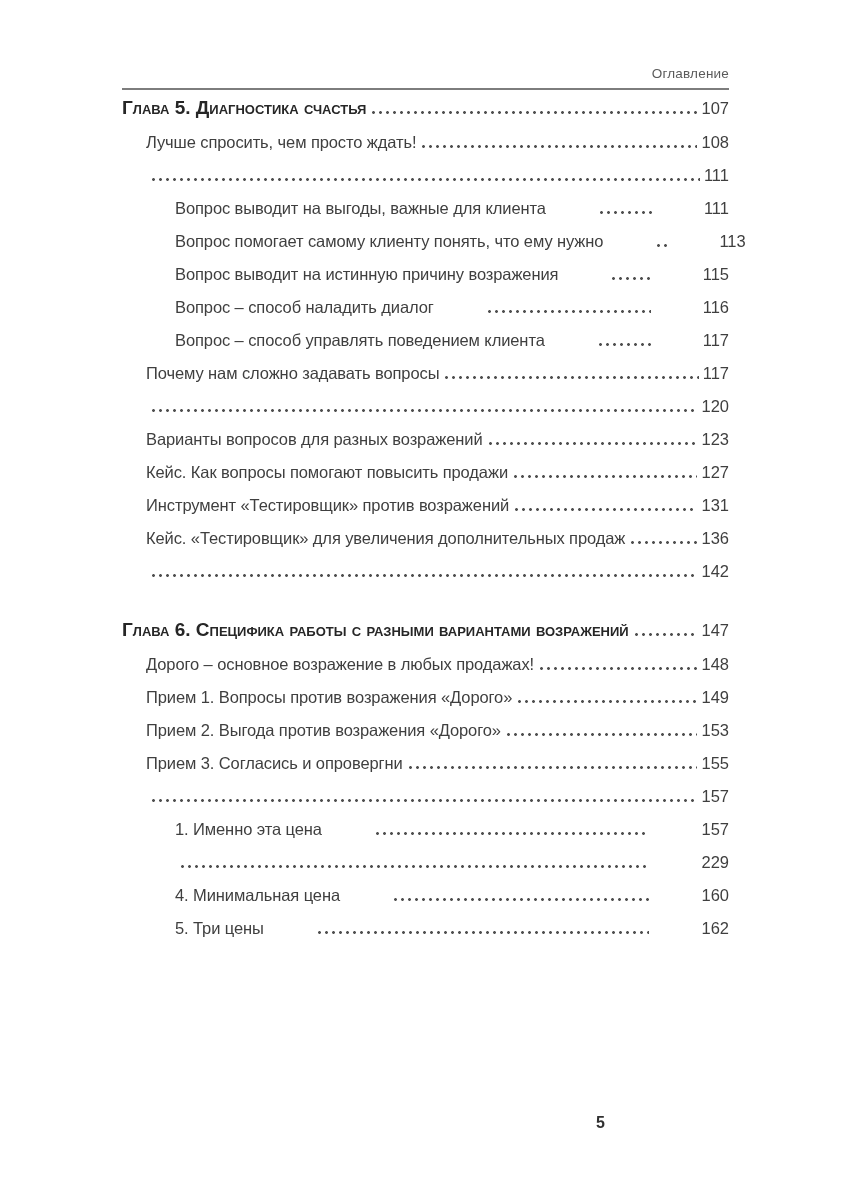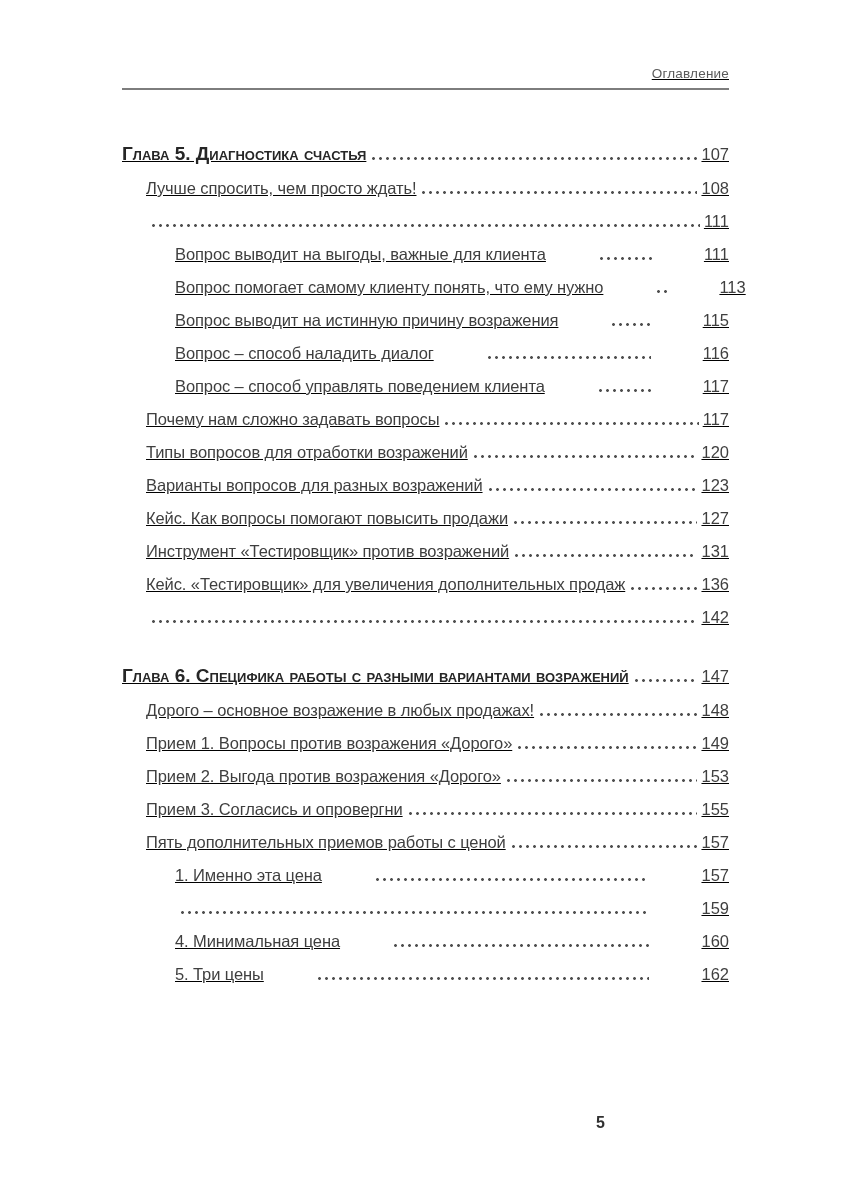"Оглавление" .page { text-decoration: underline -> none }
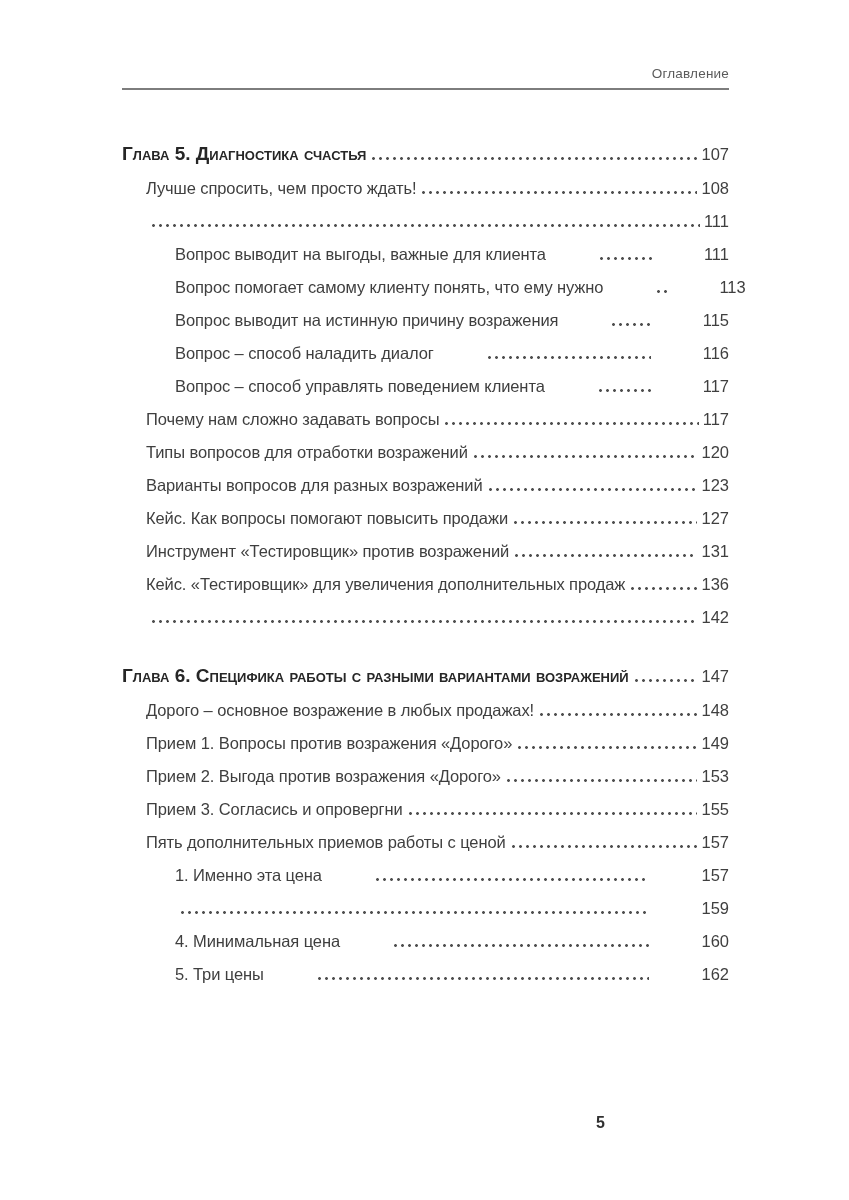"Глава 5. Диагностика счастья" .toc { margin-top: 46px -> none }
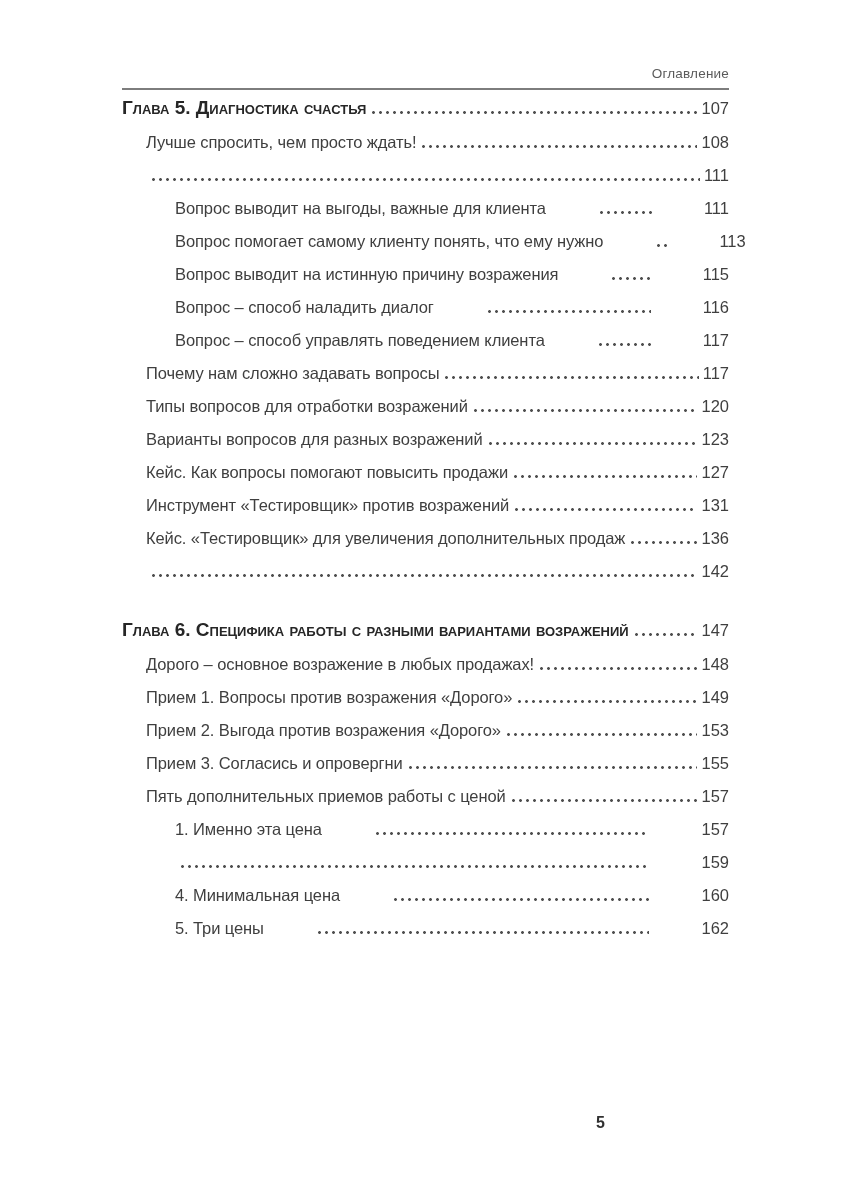"Типы вопросов для отработки возражений" span.title { html: <span>Типы вопросов для отработки возражений</span> -> none }
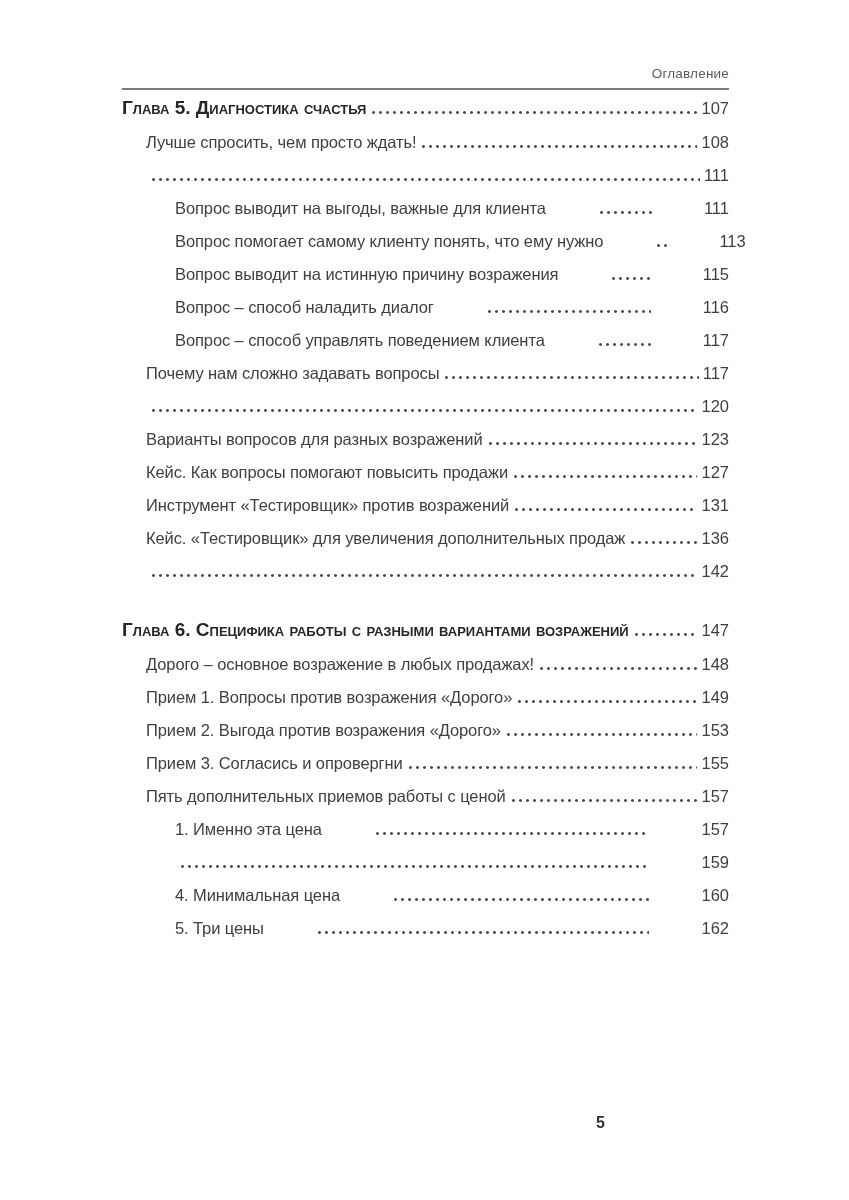"Пять дополнительных приемов работы с" span.title { html: <span>Пять дополнительных приемов работы с ценой</span> -> none }
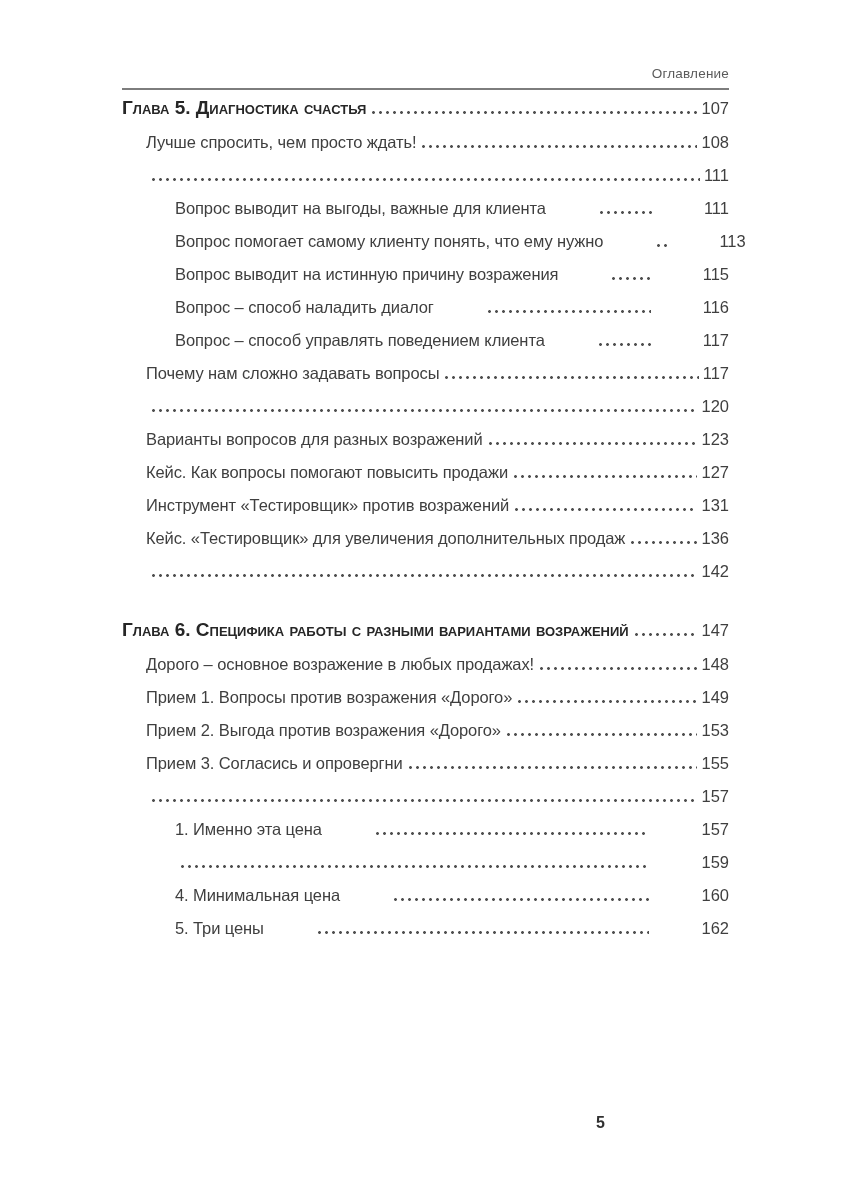"159" span.page-num { text: 159 -> 229 }
